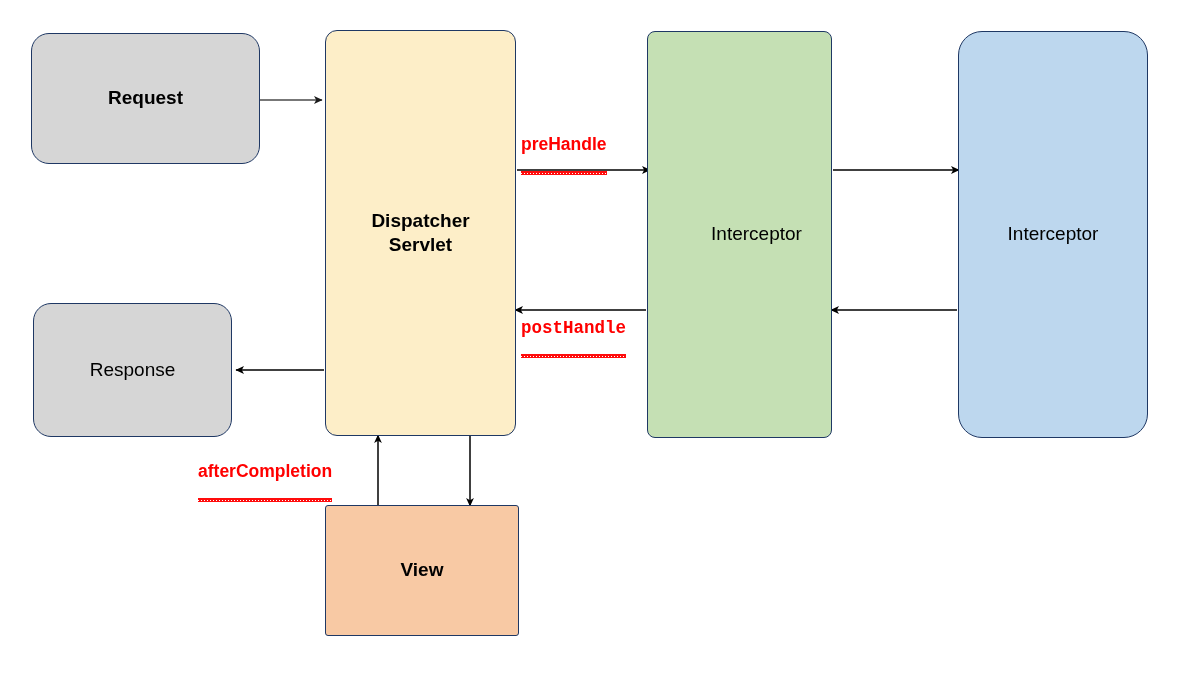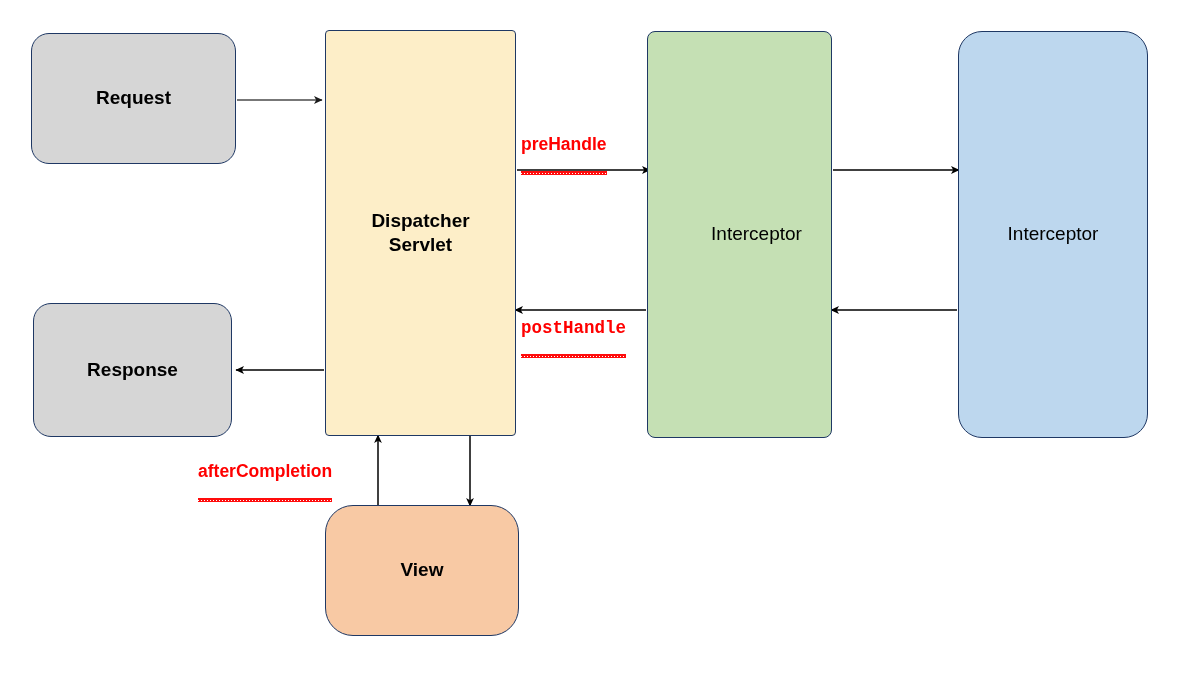"Request" #node-request { width: 205px -> 229px }
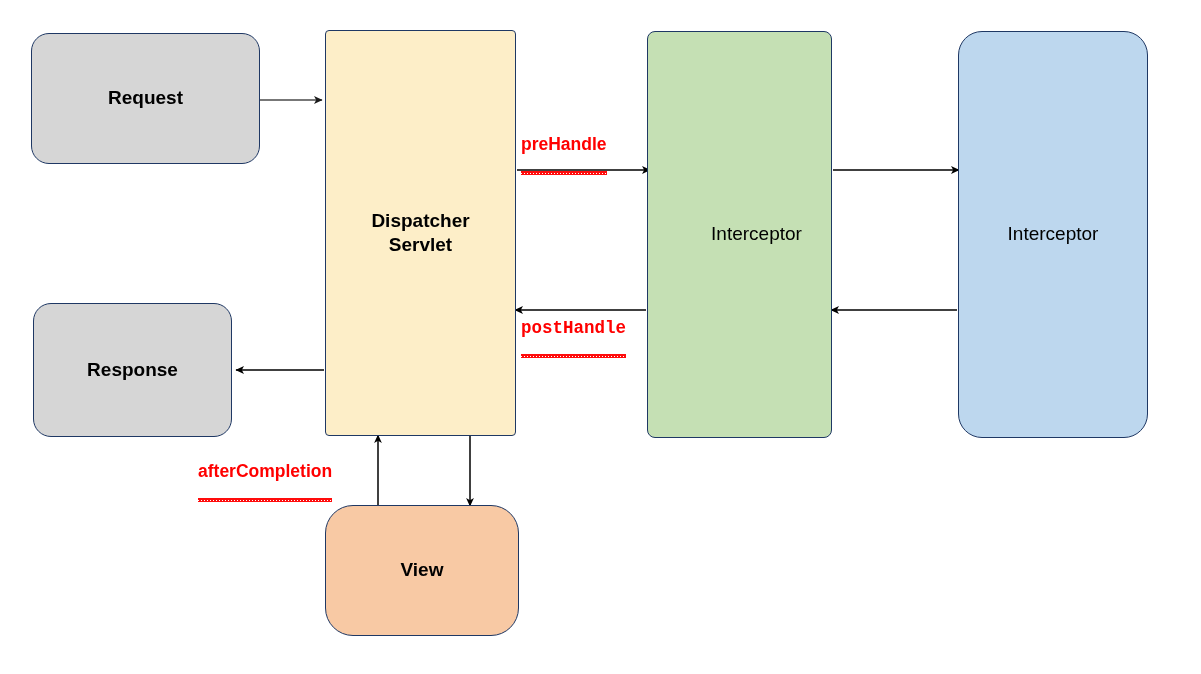"Dispatcher" #node-dispatcher { border-radius: 4px -> 12px }
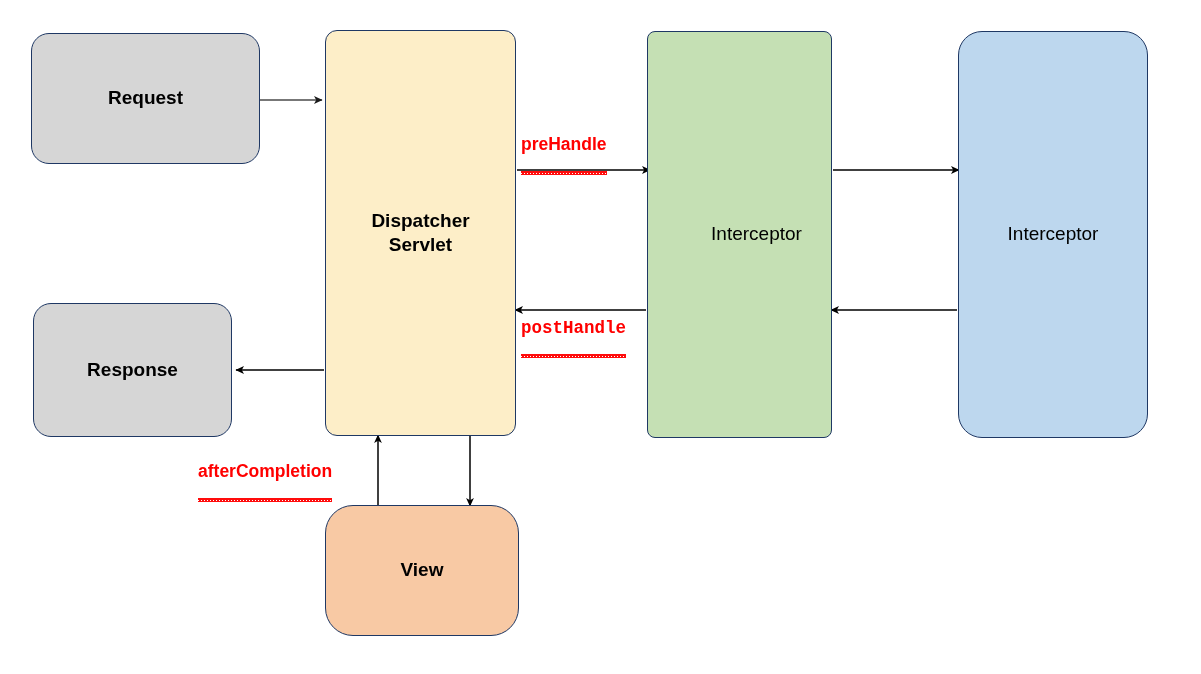"Response" #node-response { font-weight: bold -> normal }
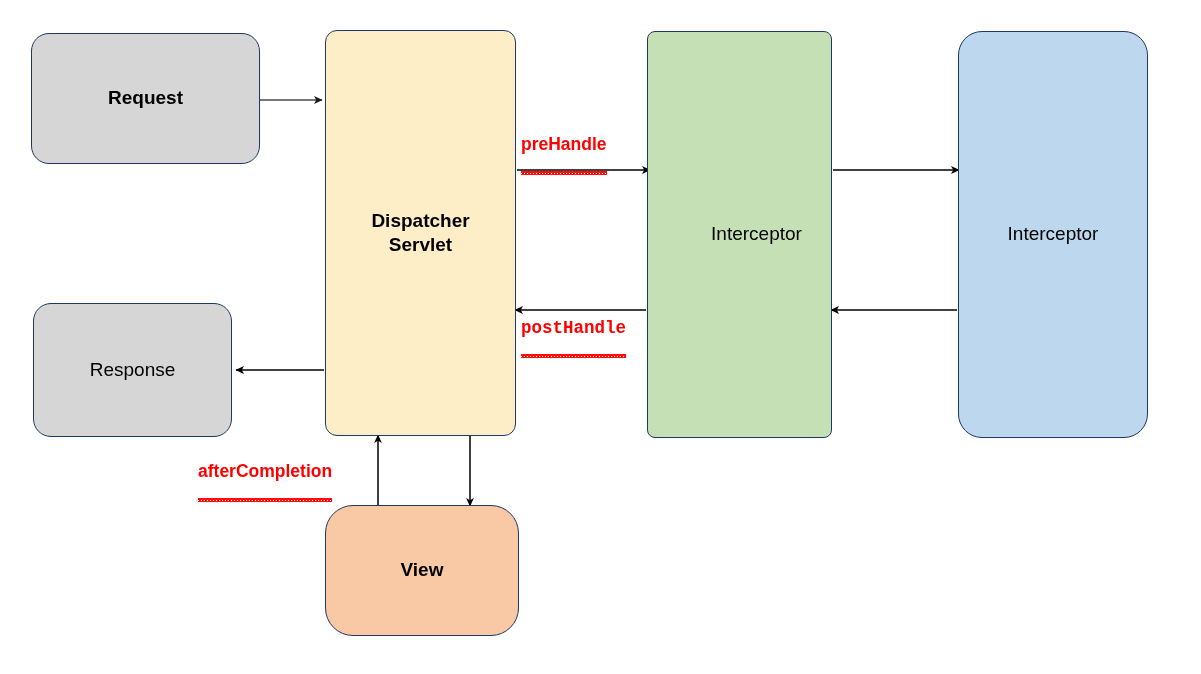"View" #node-view { border-radius: 28px -> 3px }
